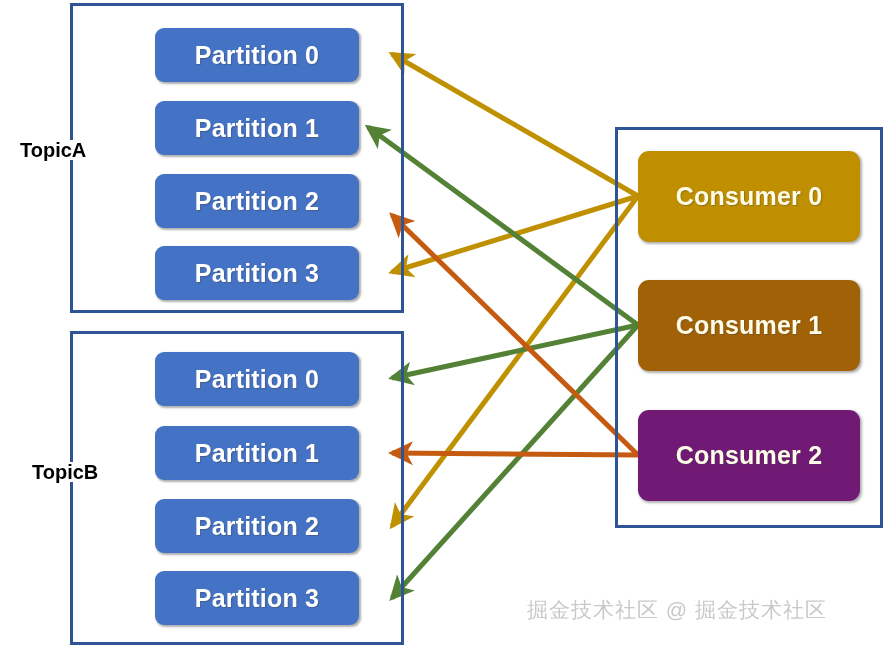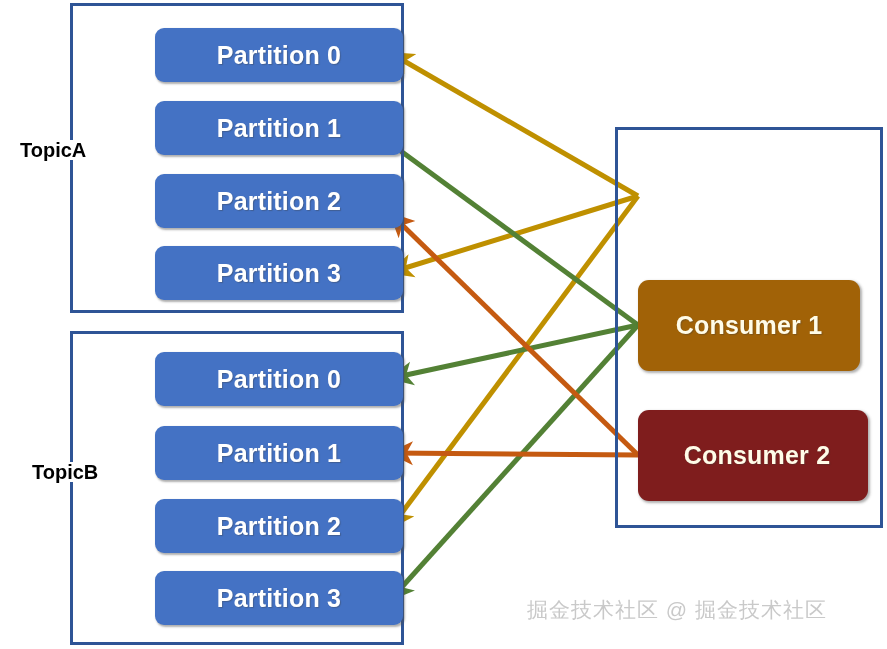"Partition 0" .partition { width: 248px -> 204px }
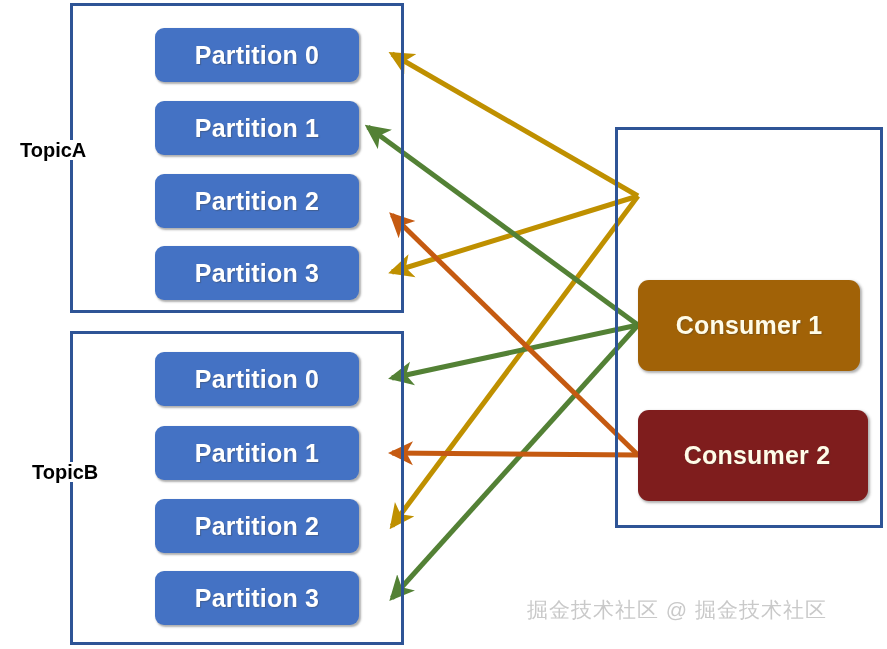"Consumer 0" div.consumer { html: none -> <div> <span>Consumer 0</span> </div> }
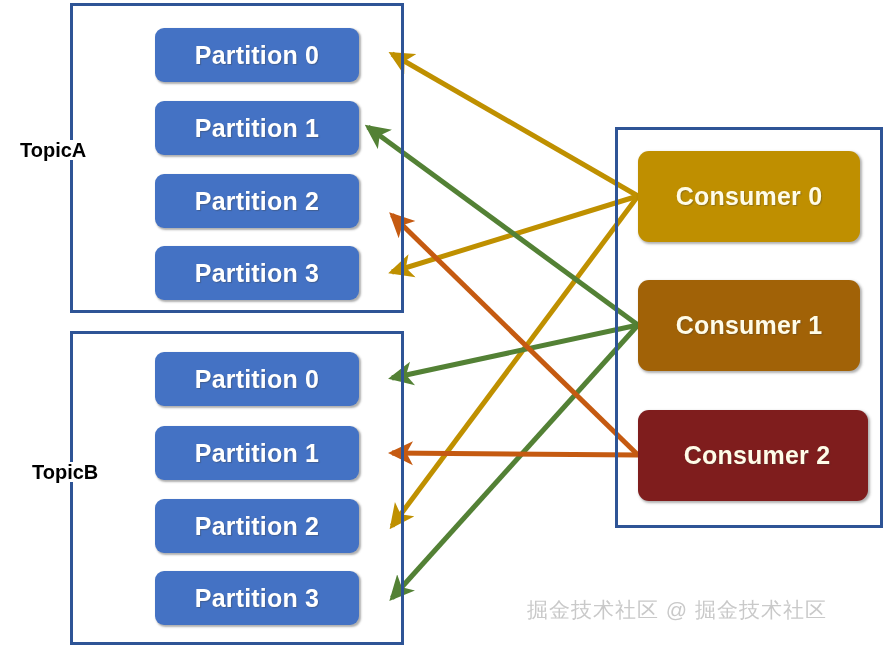"Consumer 2" div.consumer { background: #7f1d1d -> #701a75; padding-left: 8px -> none }
